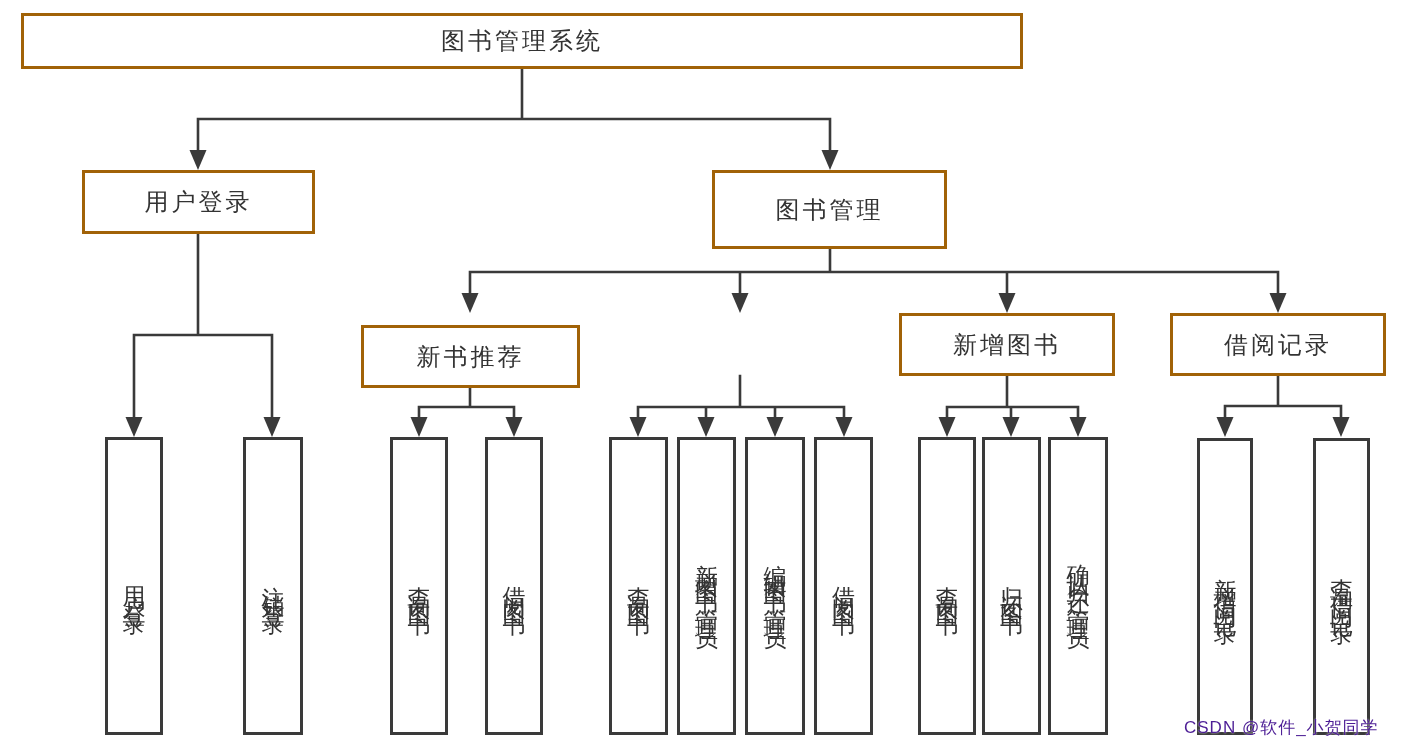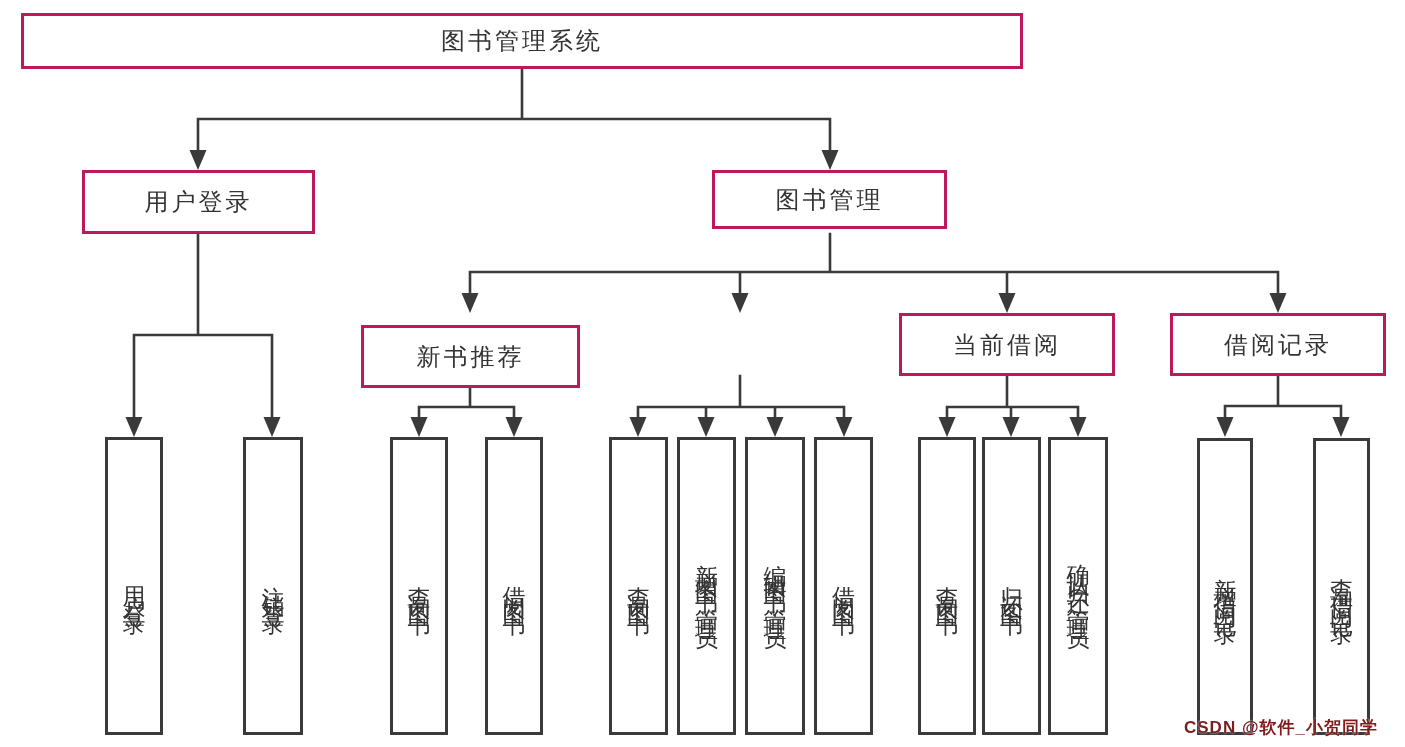"图书管理系统" .hbox { border: 3px solid #be185d -> 3px solid #a16207 }
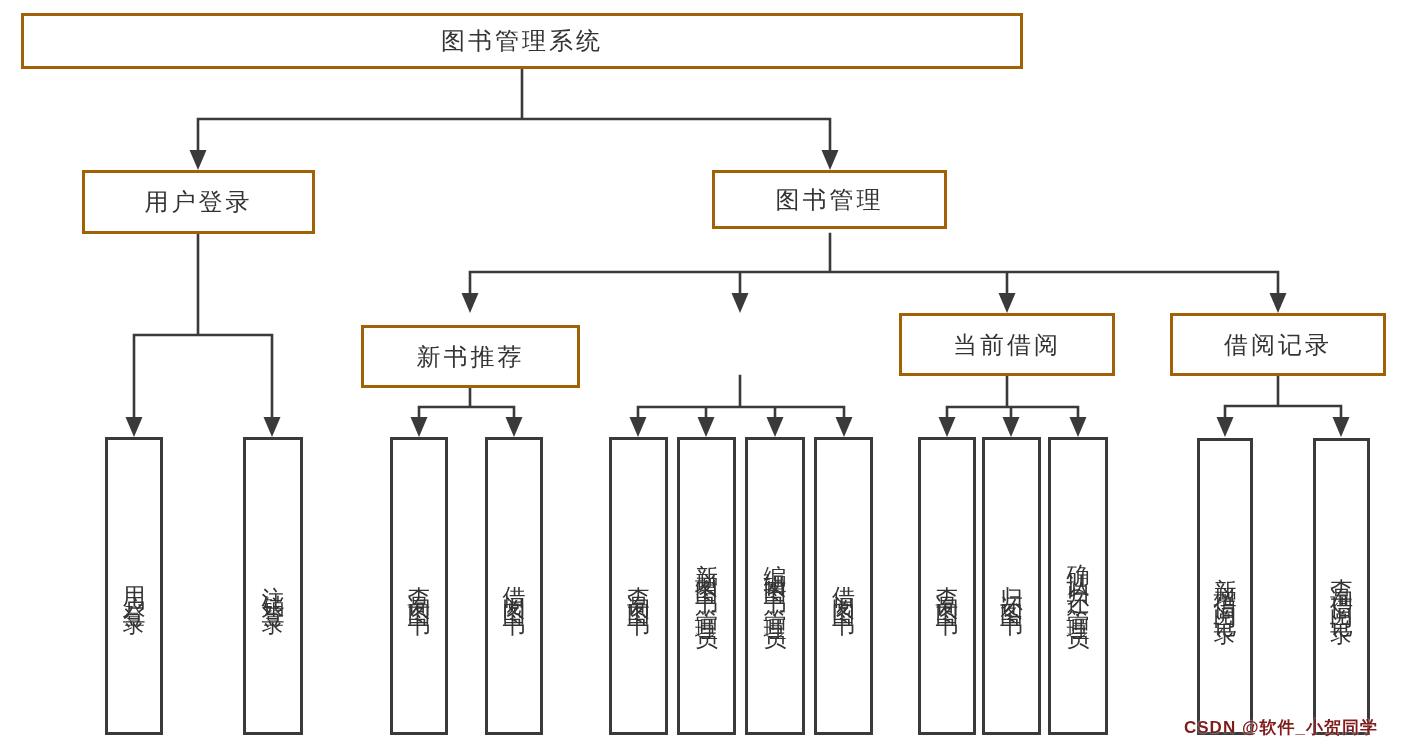"图书管理" div.hbox { height: 59px -> 79px }
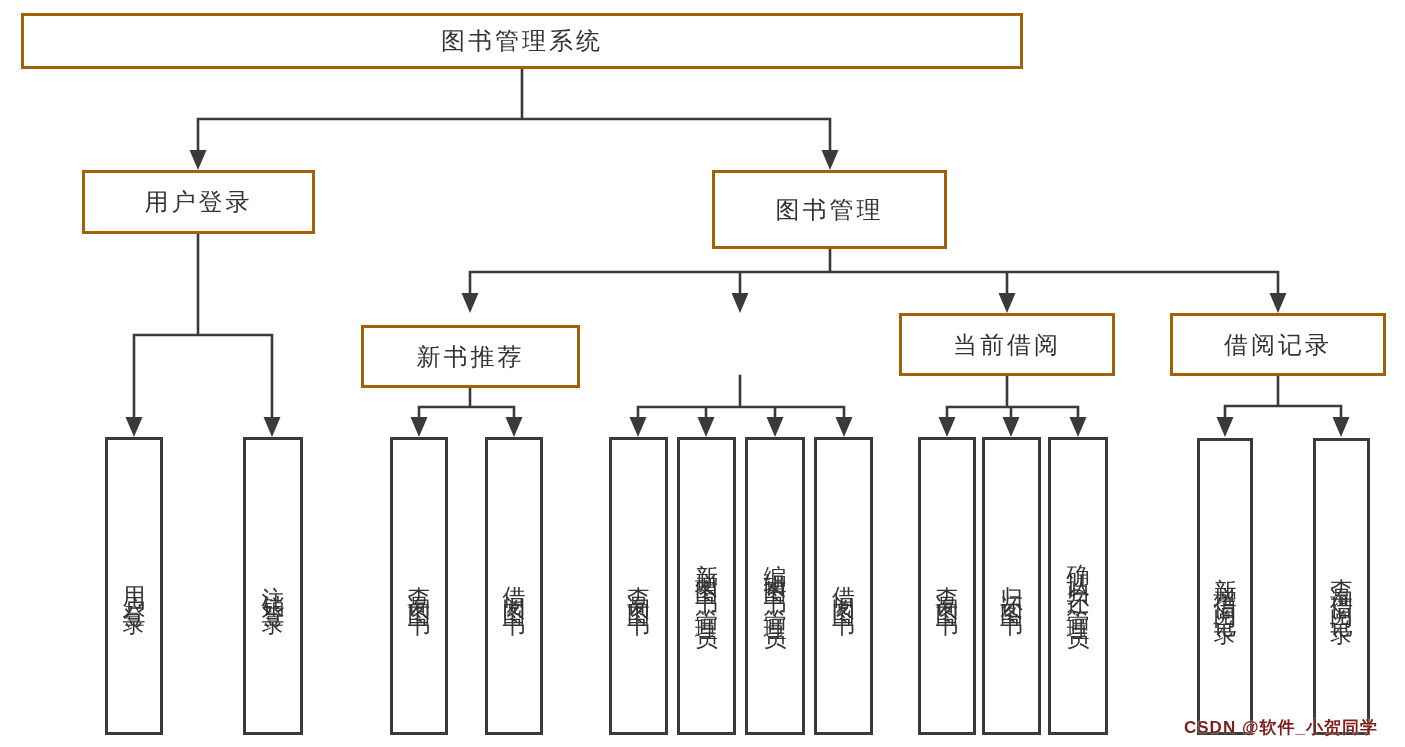"当前借阅" span { text: 当前借阅 -> 新增图书 }
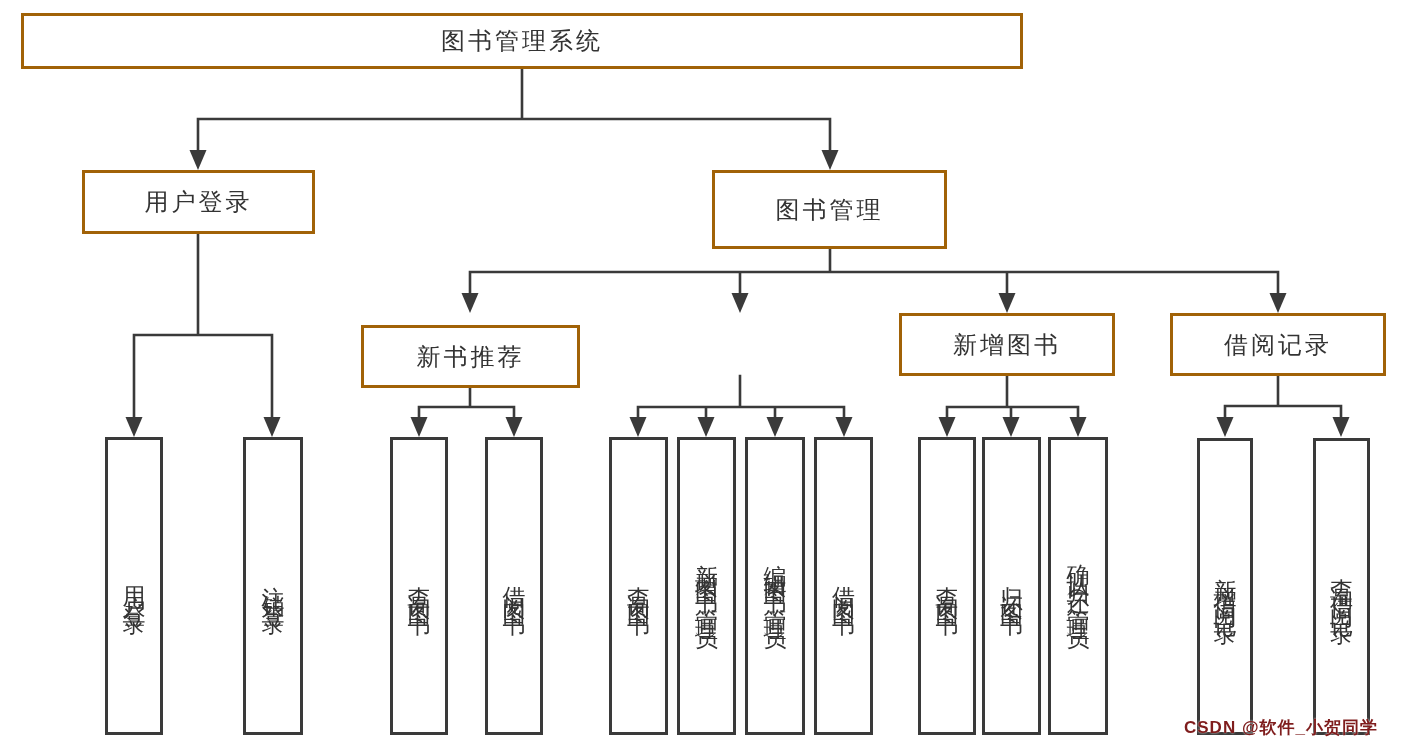"CSDN @软件_小贺同学" .watermark { color: #7f1d1d -> #4c1d95; font-weight: bold -> none }
